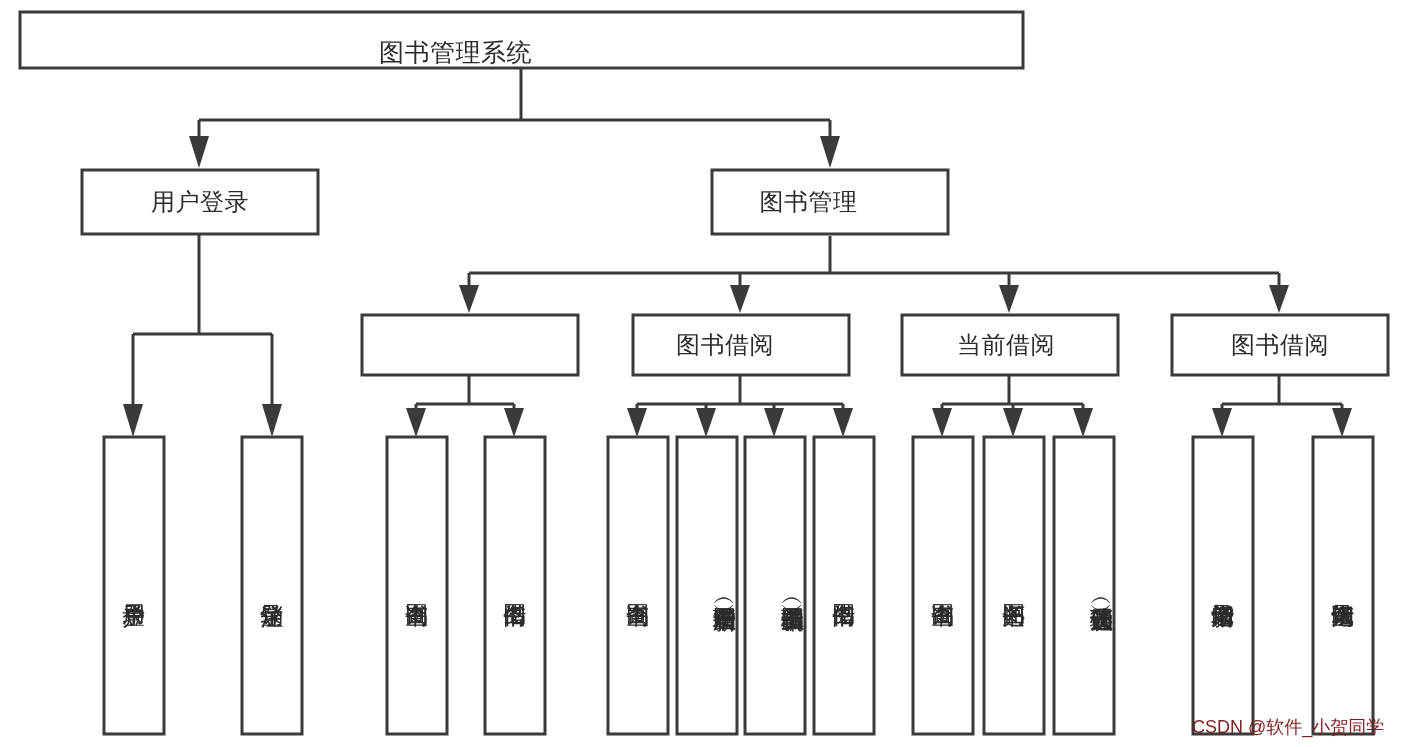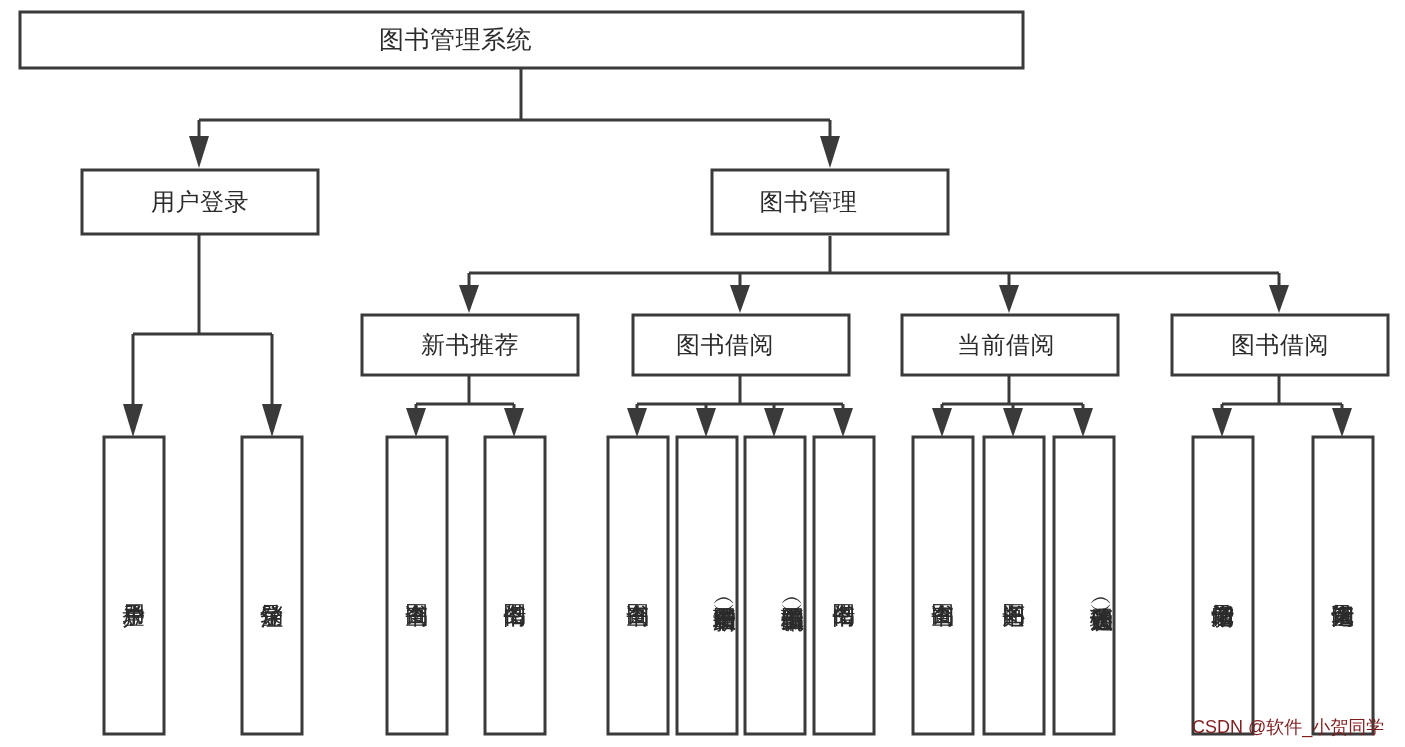"图书管理系统" div.node-label { top: 11px -> 24px }
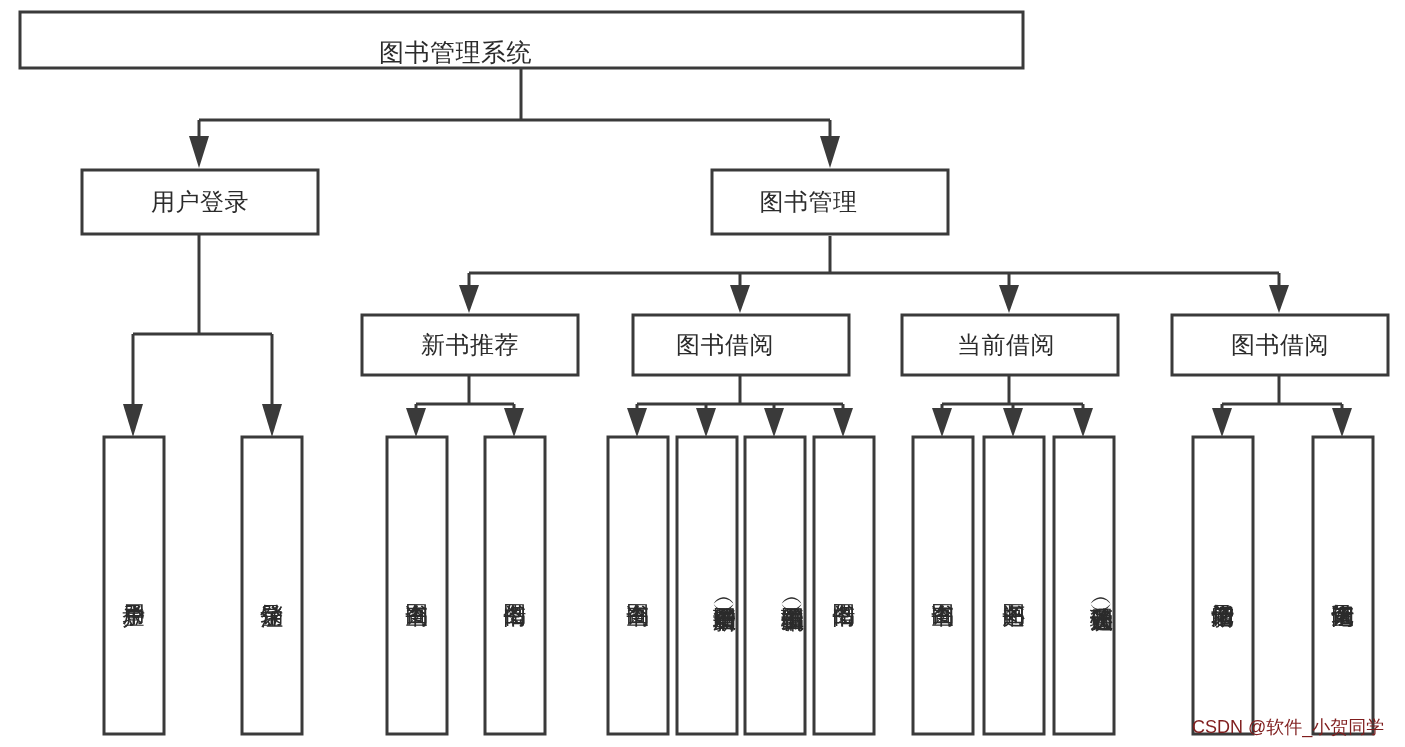"新书推荐" div.node-label { html: <div>新书推荐</div> -> none }
